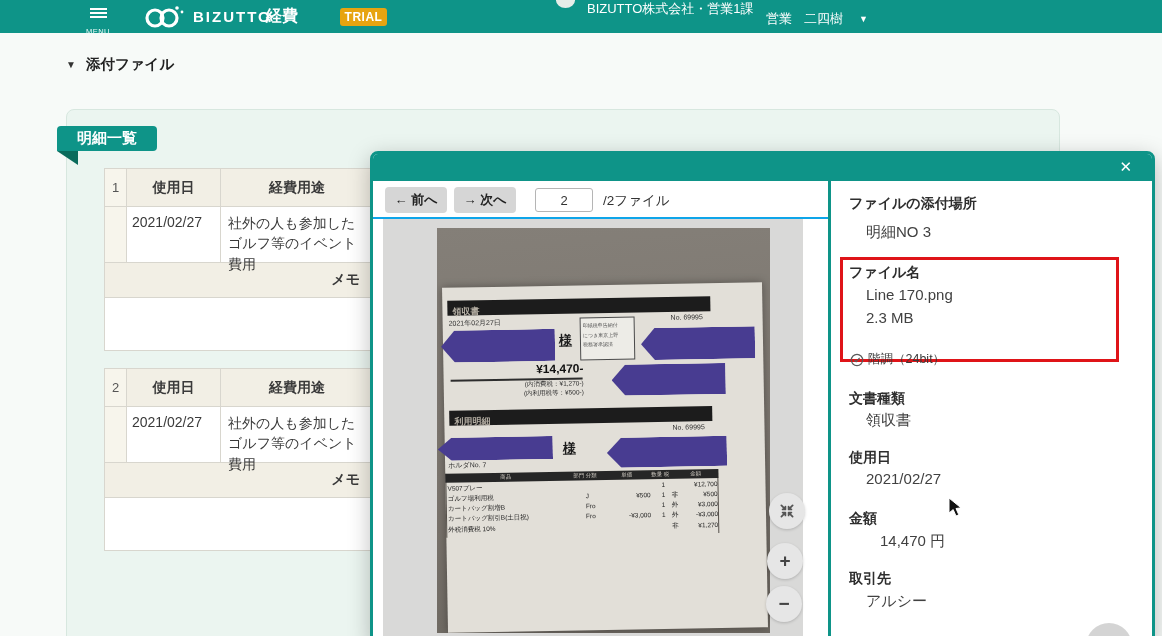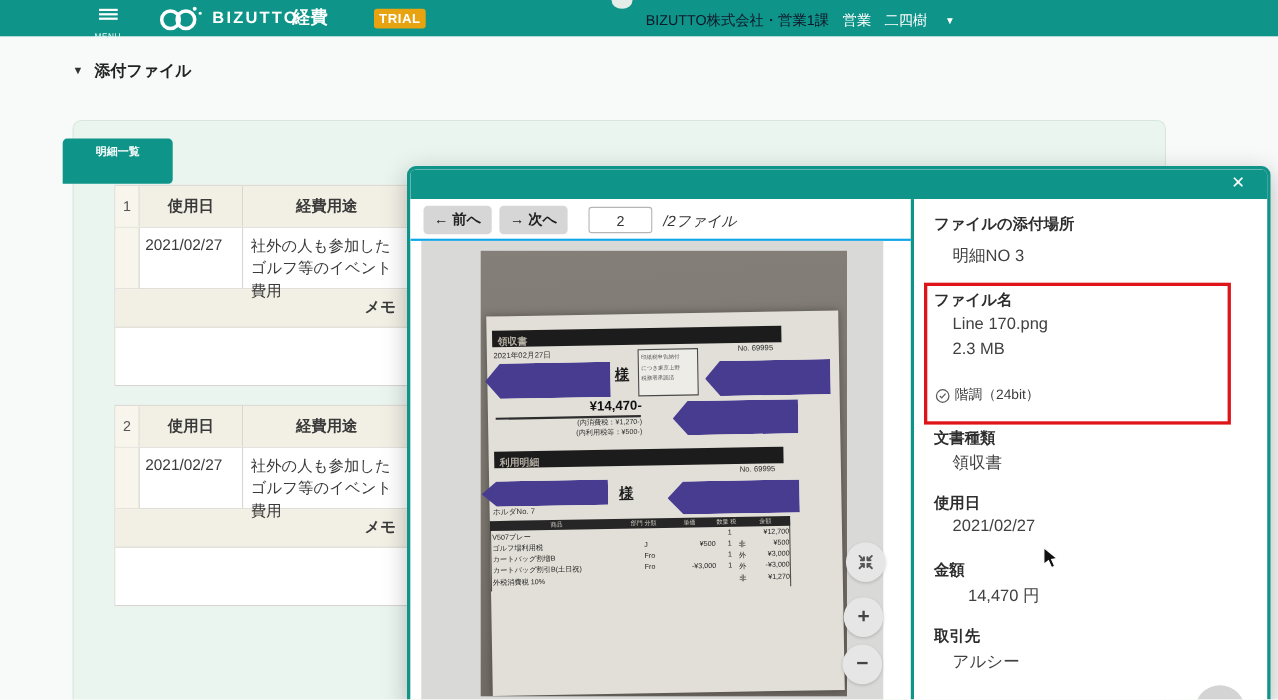"BIZUTTO株式会社・営業1課" .company { color: #0f172a -> #ffffff; top: 10px -> 0 }
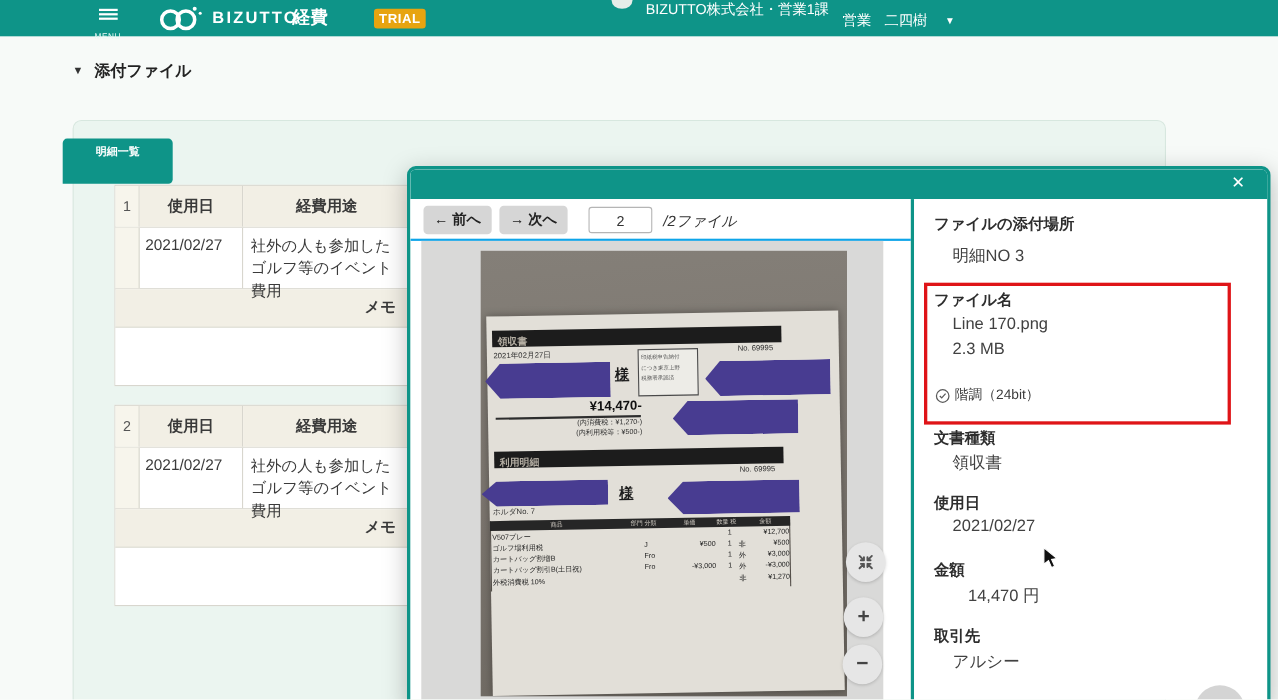"明細一覧" .list-badge { font-family: none -> Liberation Serif, serif; font-size: 10px -> 15px; height: 41px -> 25px }
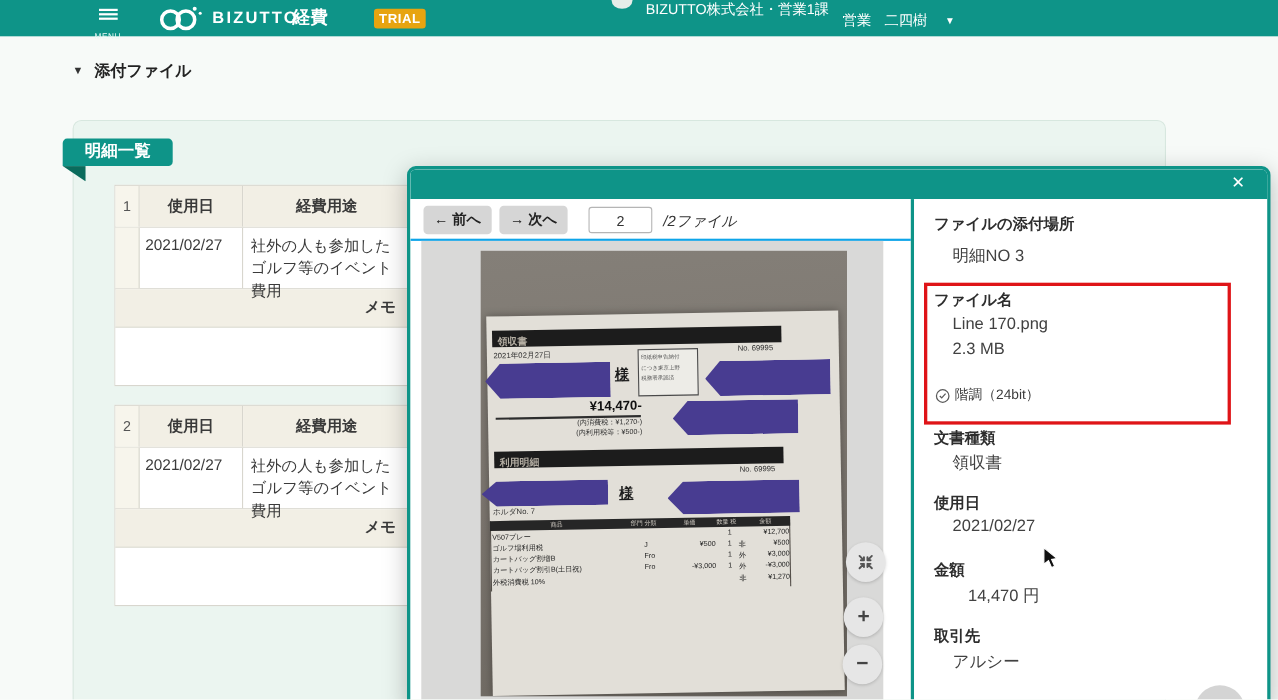"/2ファイル" .page-total { font-style: italic -> none }
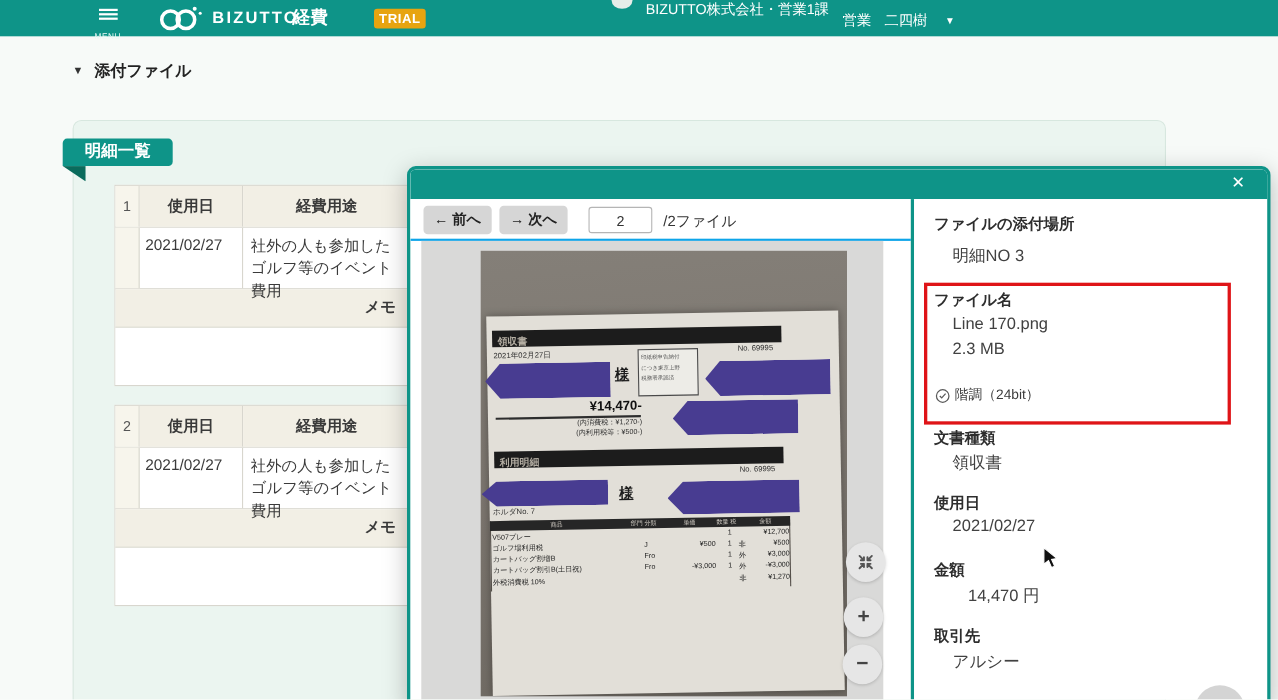"ファイル名" .redbox { height: 129px -> 105px }
